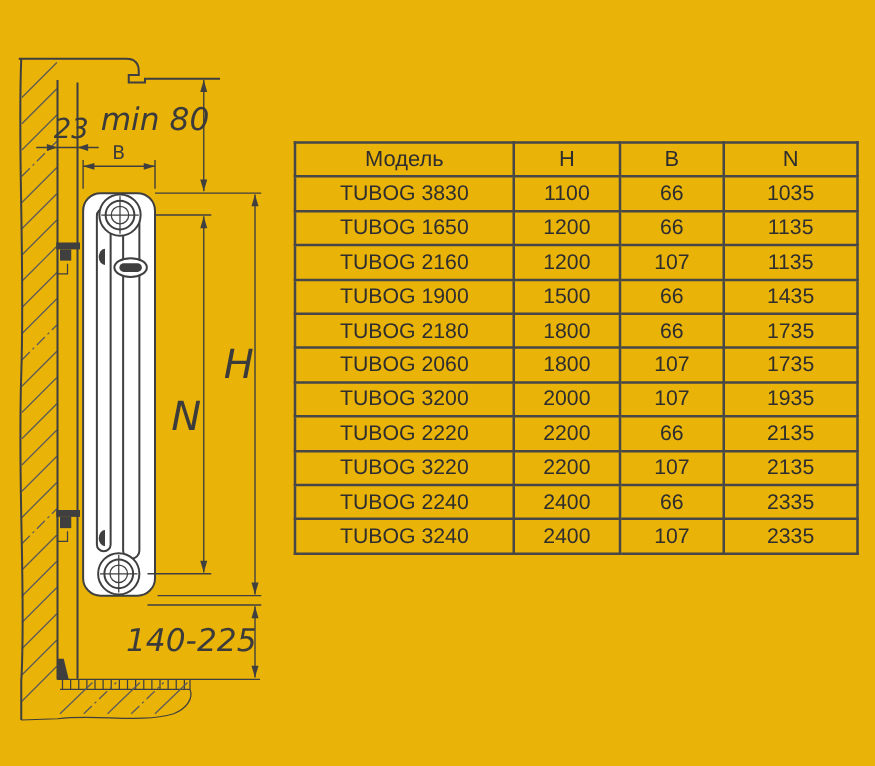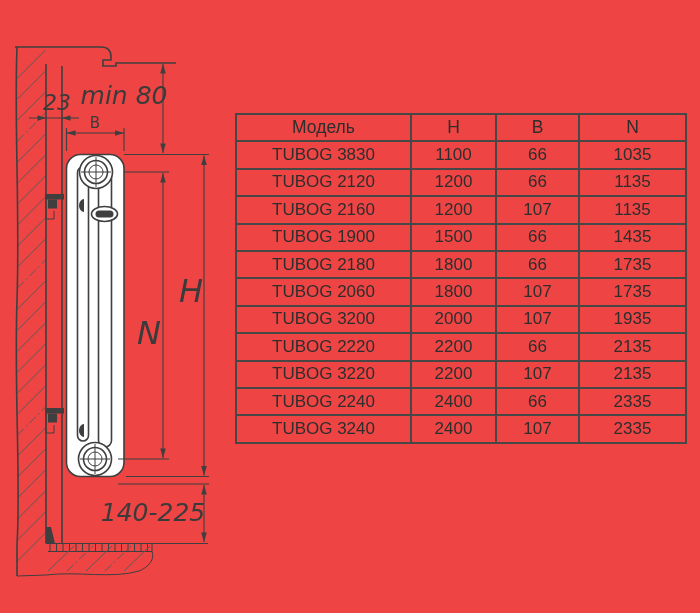"23" .stage { background: #ef4444 -> #eab308 }
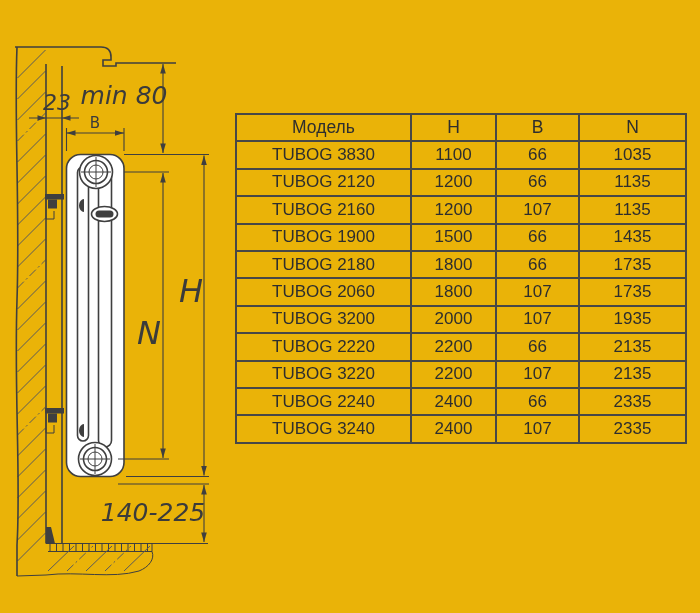"TUBOG 2120" td { text: 2120 -> 1650 }
